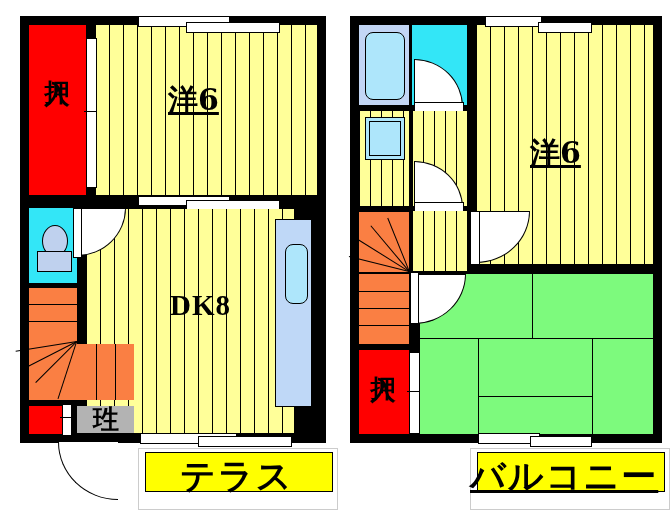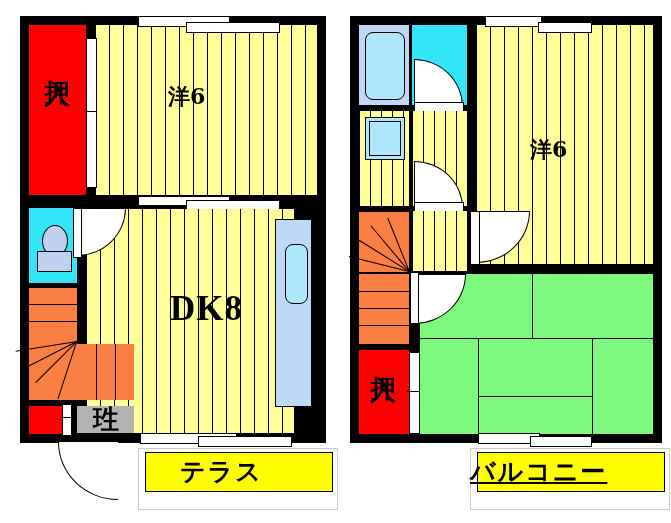"洋6" .lab-room { font-size: 22px -> 30px; text-decoration: none -> underline }
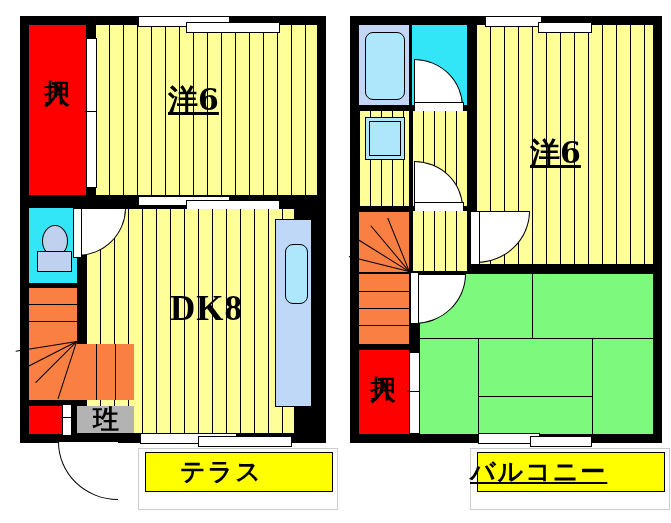"DK8" .lab-dk { font-size: 35px -> 29px }
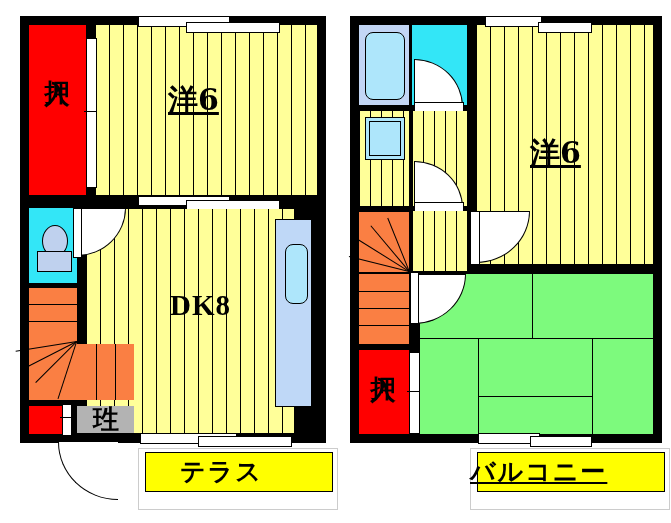"テラス" .lab-out { font-size: 25px -> 35px }
